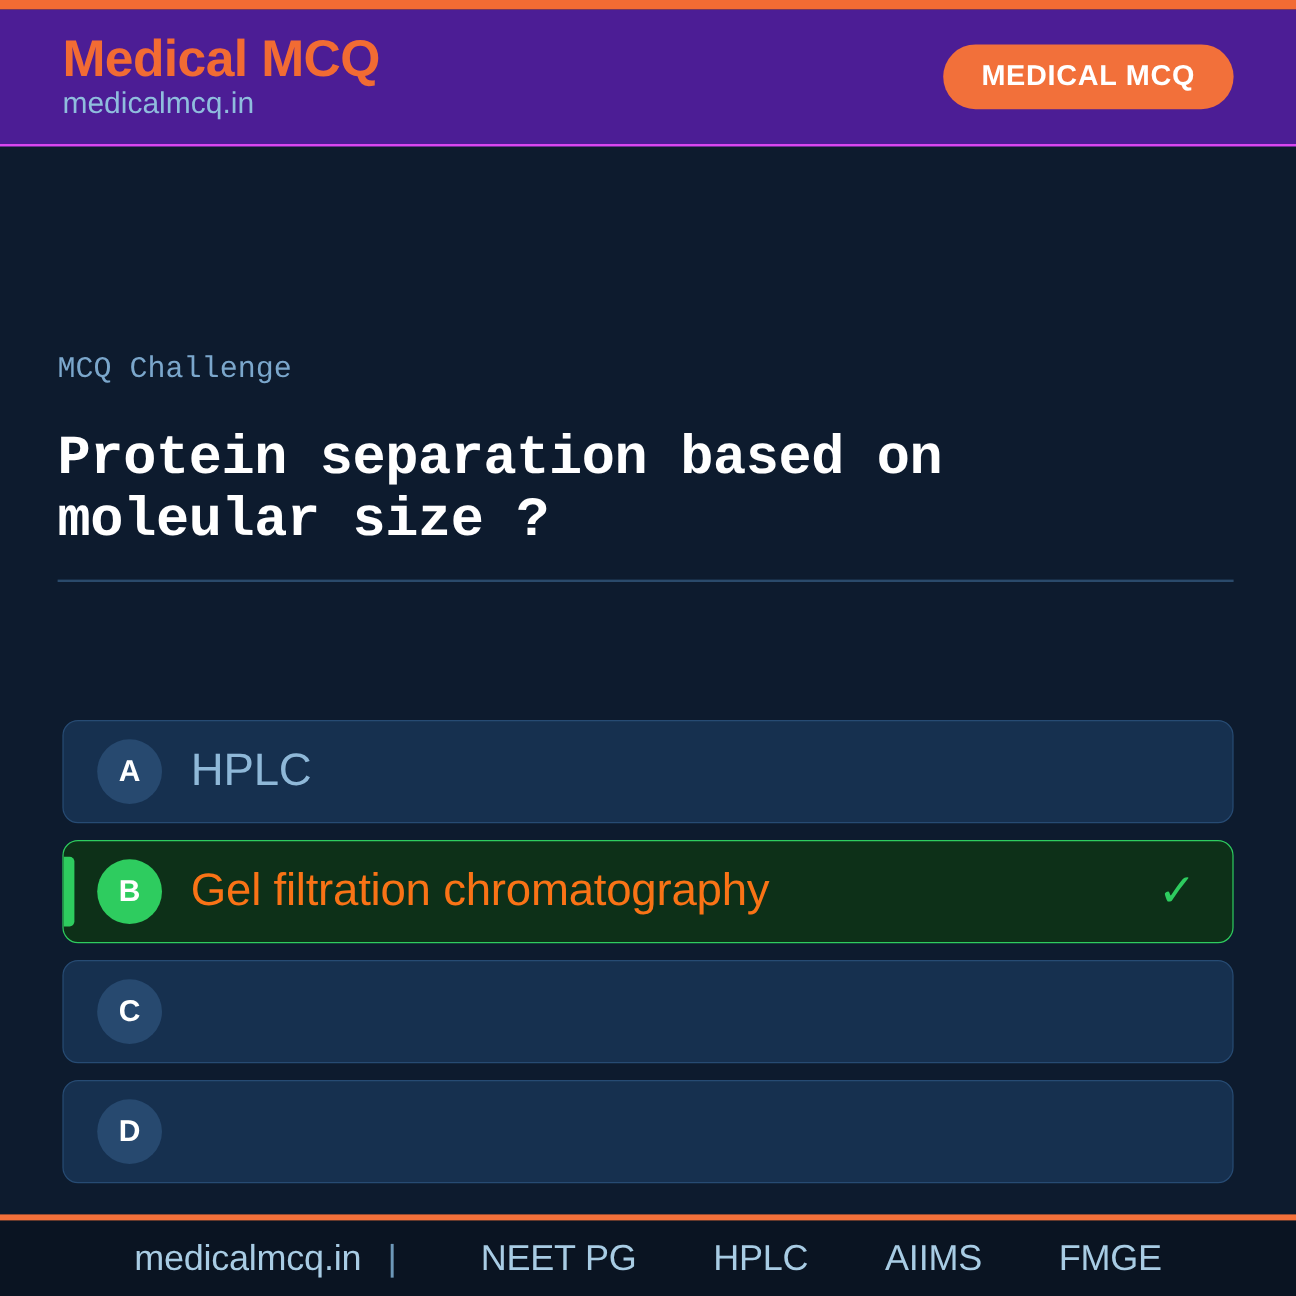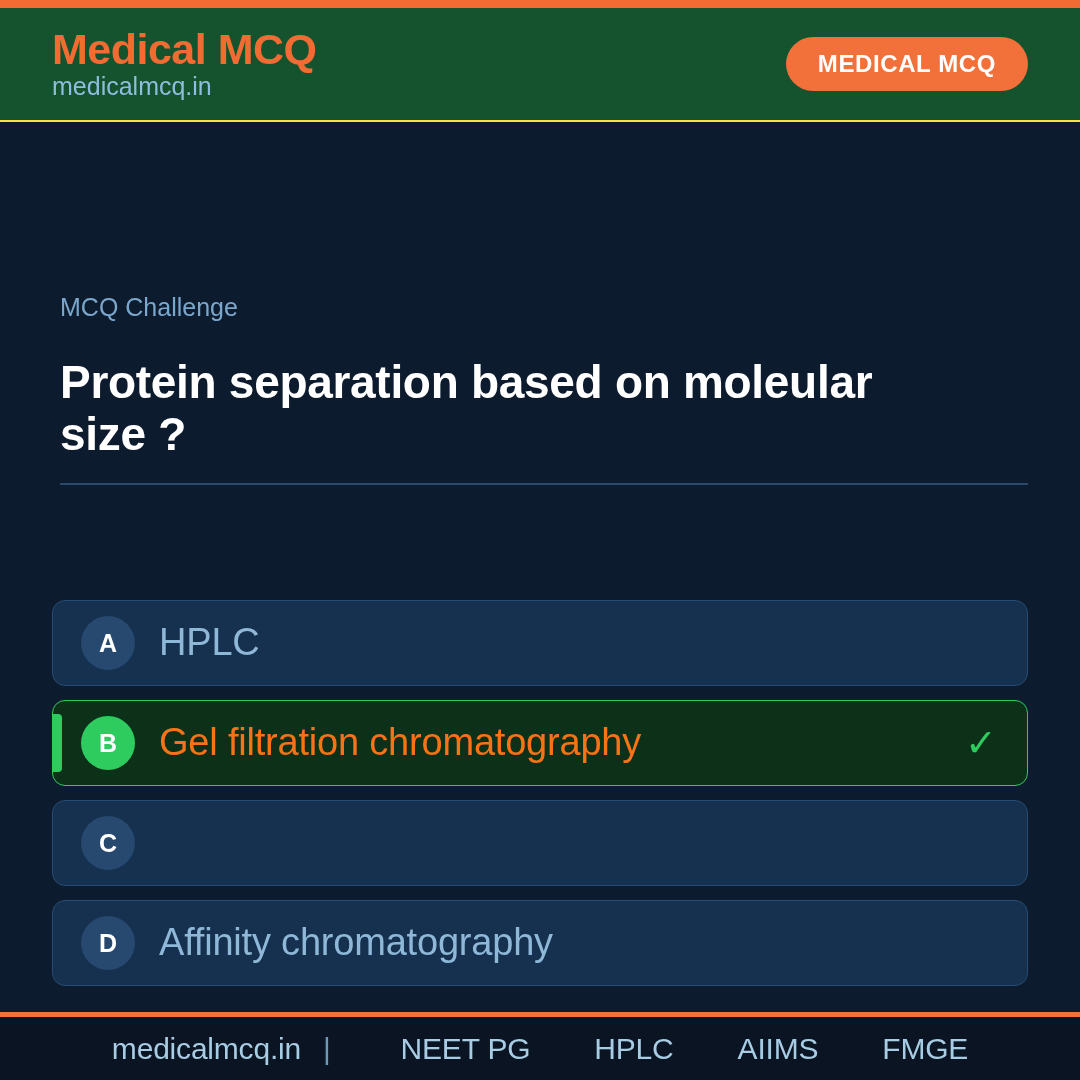"Medical MCQ" .header { background: #14532d -> #4c1d95; border-bottom: 2px solid #fde047 -> 2px solid #d946ef }
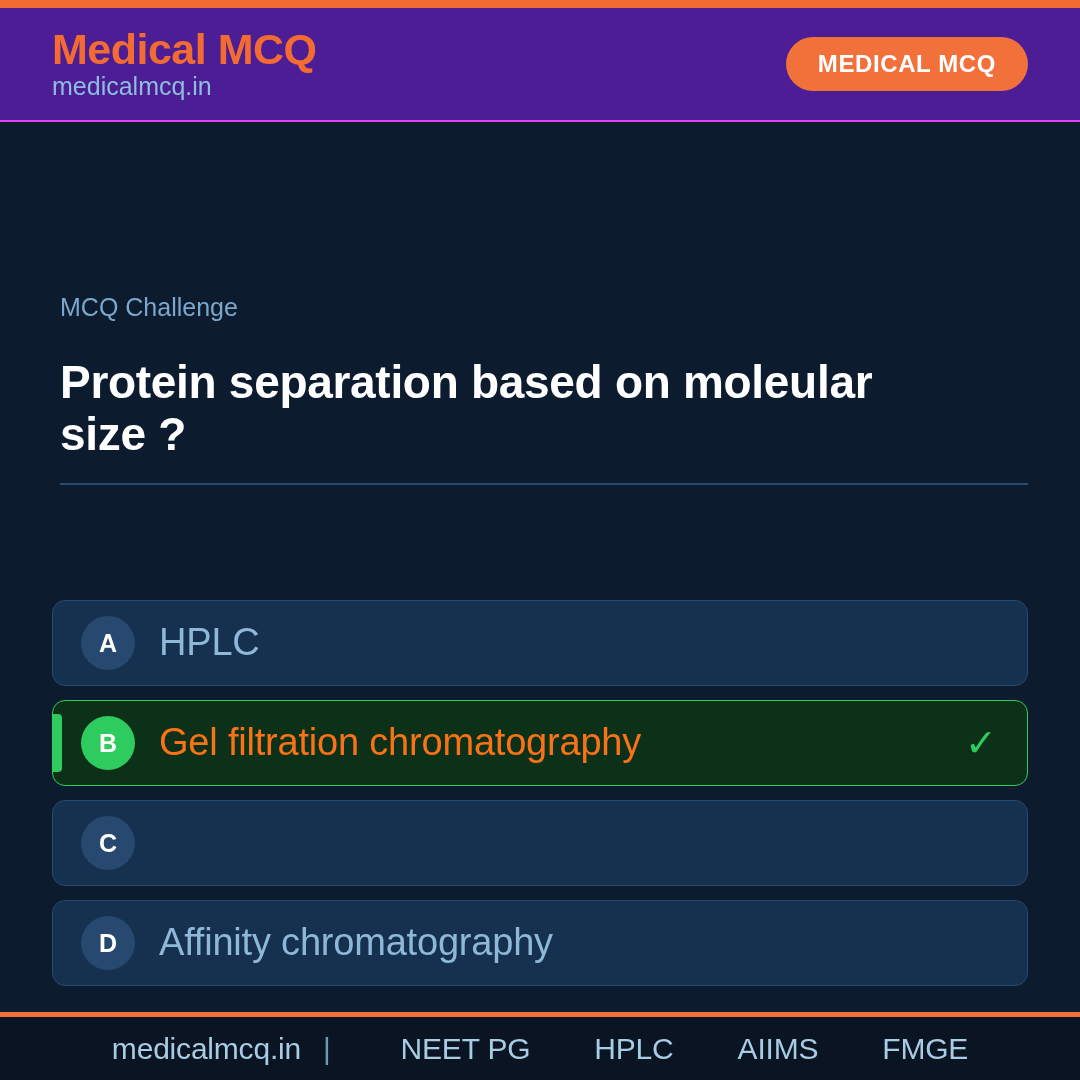"MCQ Challenge" .q-block { font-family: none -> Liberation Mono, monospace; left: 60px -> 48px }
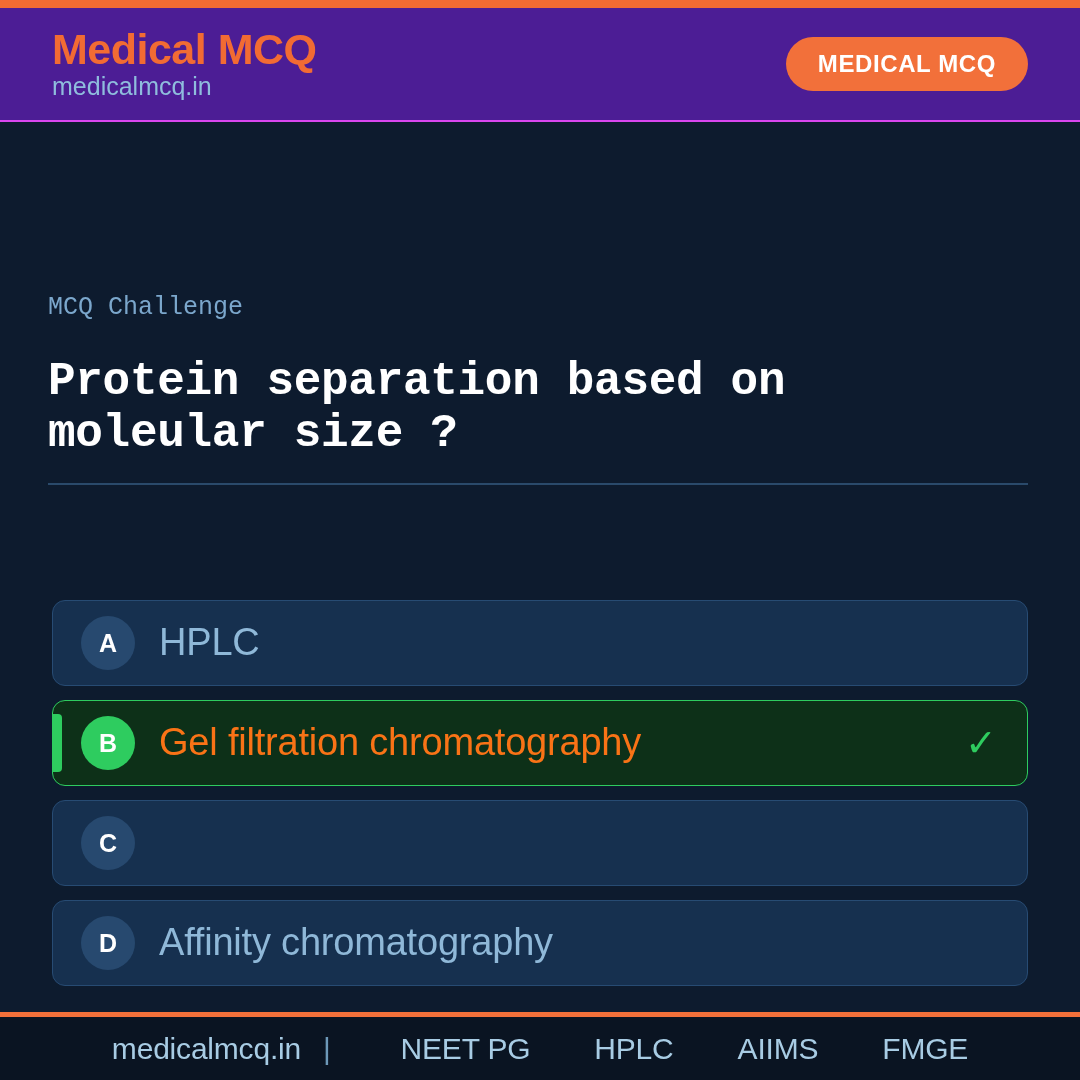"Affinity chromatography" span.otext { html: <span>Affinity chromatography</span> -> none }
